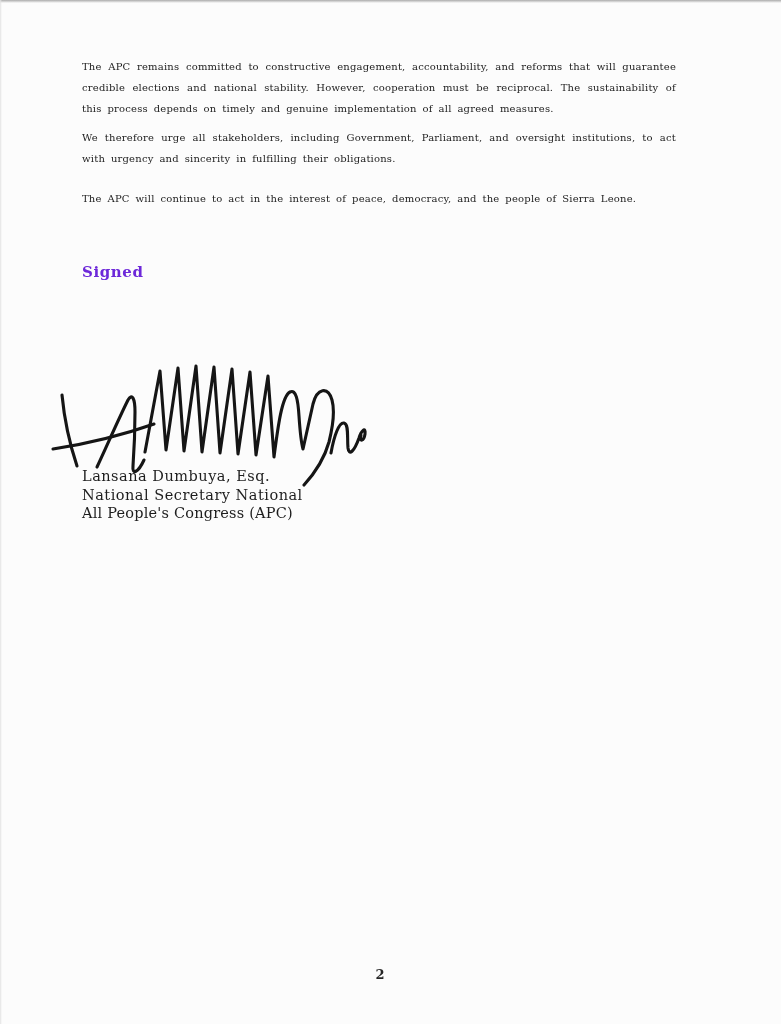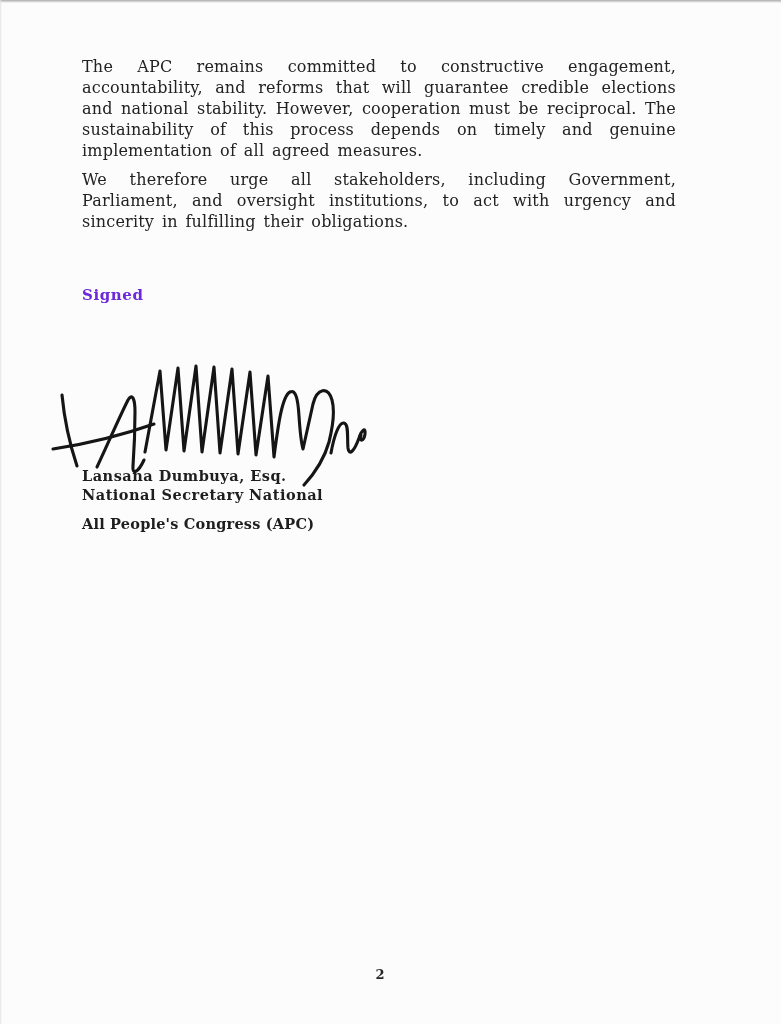"The APC remains committed to" .para { font-size: 16px -> 10px }
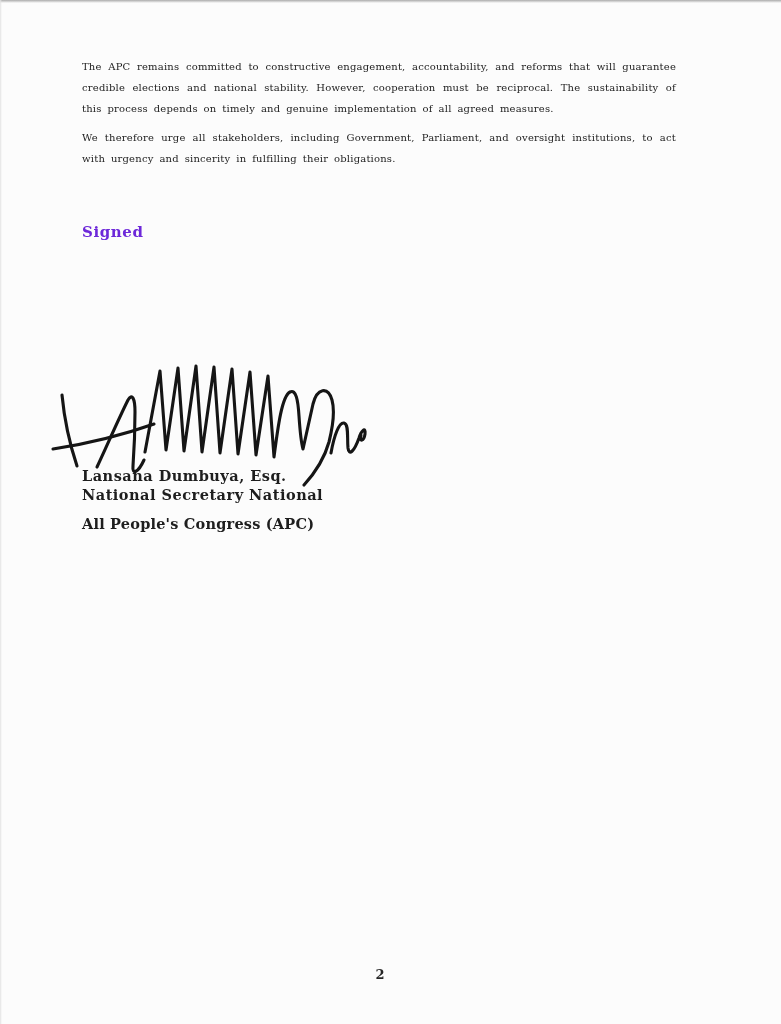"The APC will continue to" p.para { html: none -> <p>The APC will continue to act in the interest of peace, democracy, and the people of Sierra Leone.</p> }
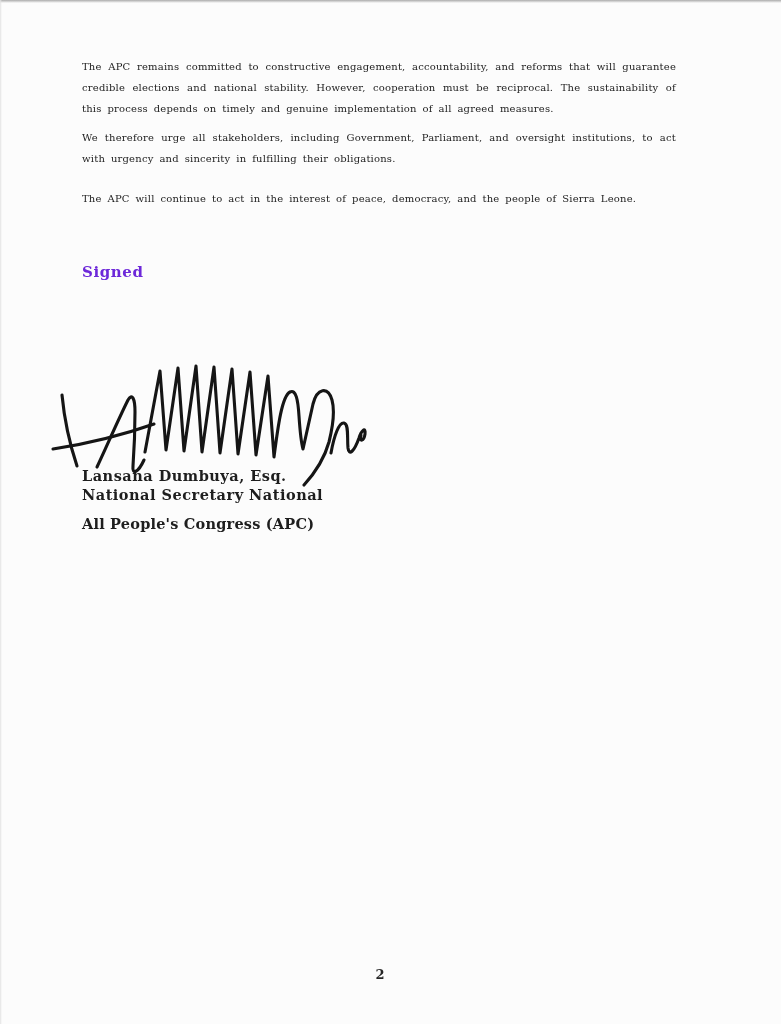"Lansana Dumbuya, Esq." .signatory-name, .signatory-title { font-weight: bold -> normal }
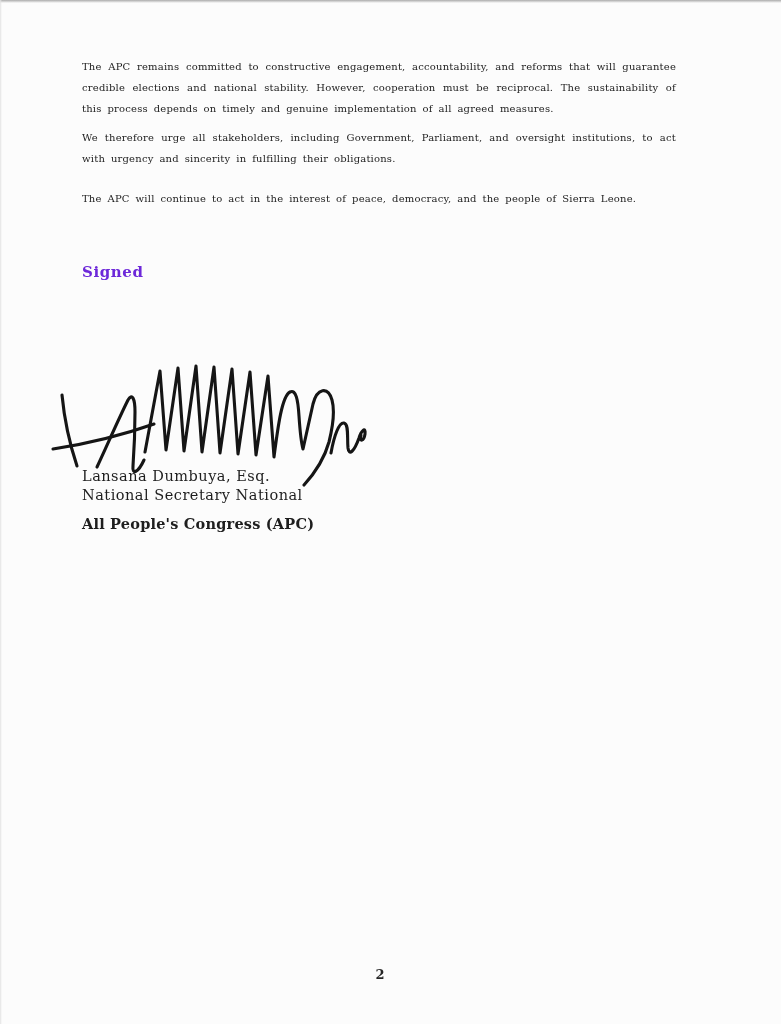"All People's Congress (APC)" .signatory-org { font-weight: bold -> normal; margin-top: 11px -> none }
